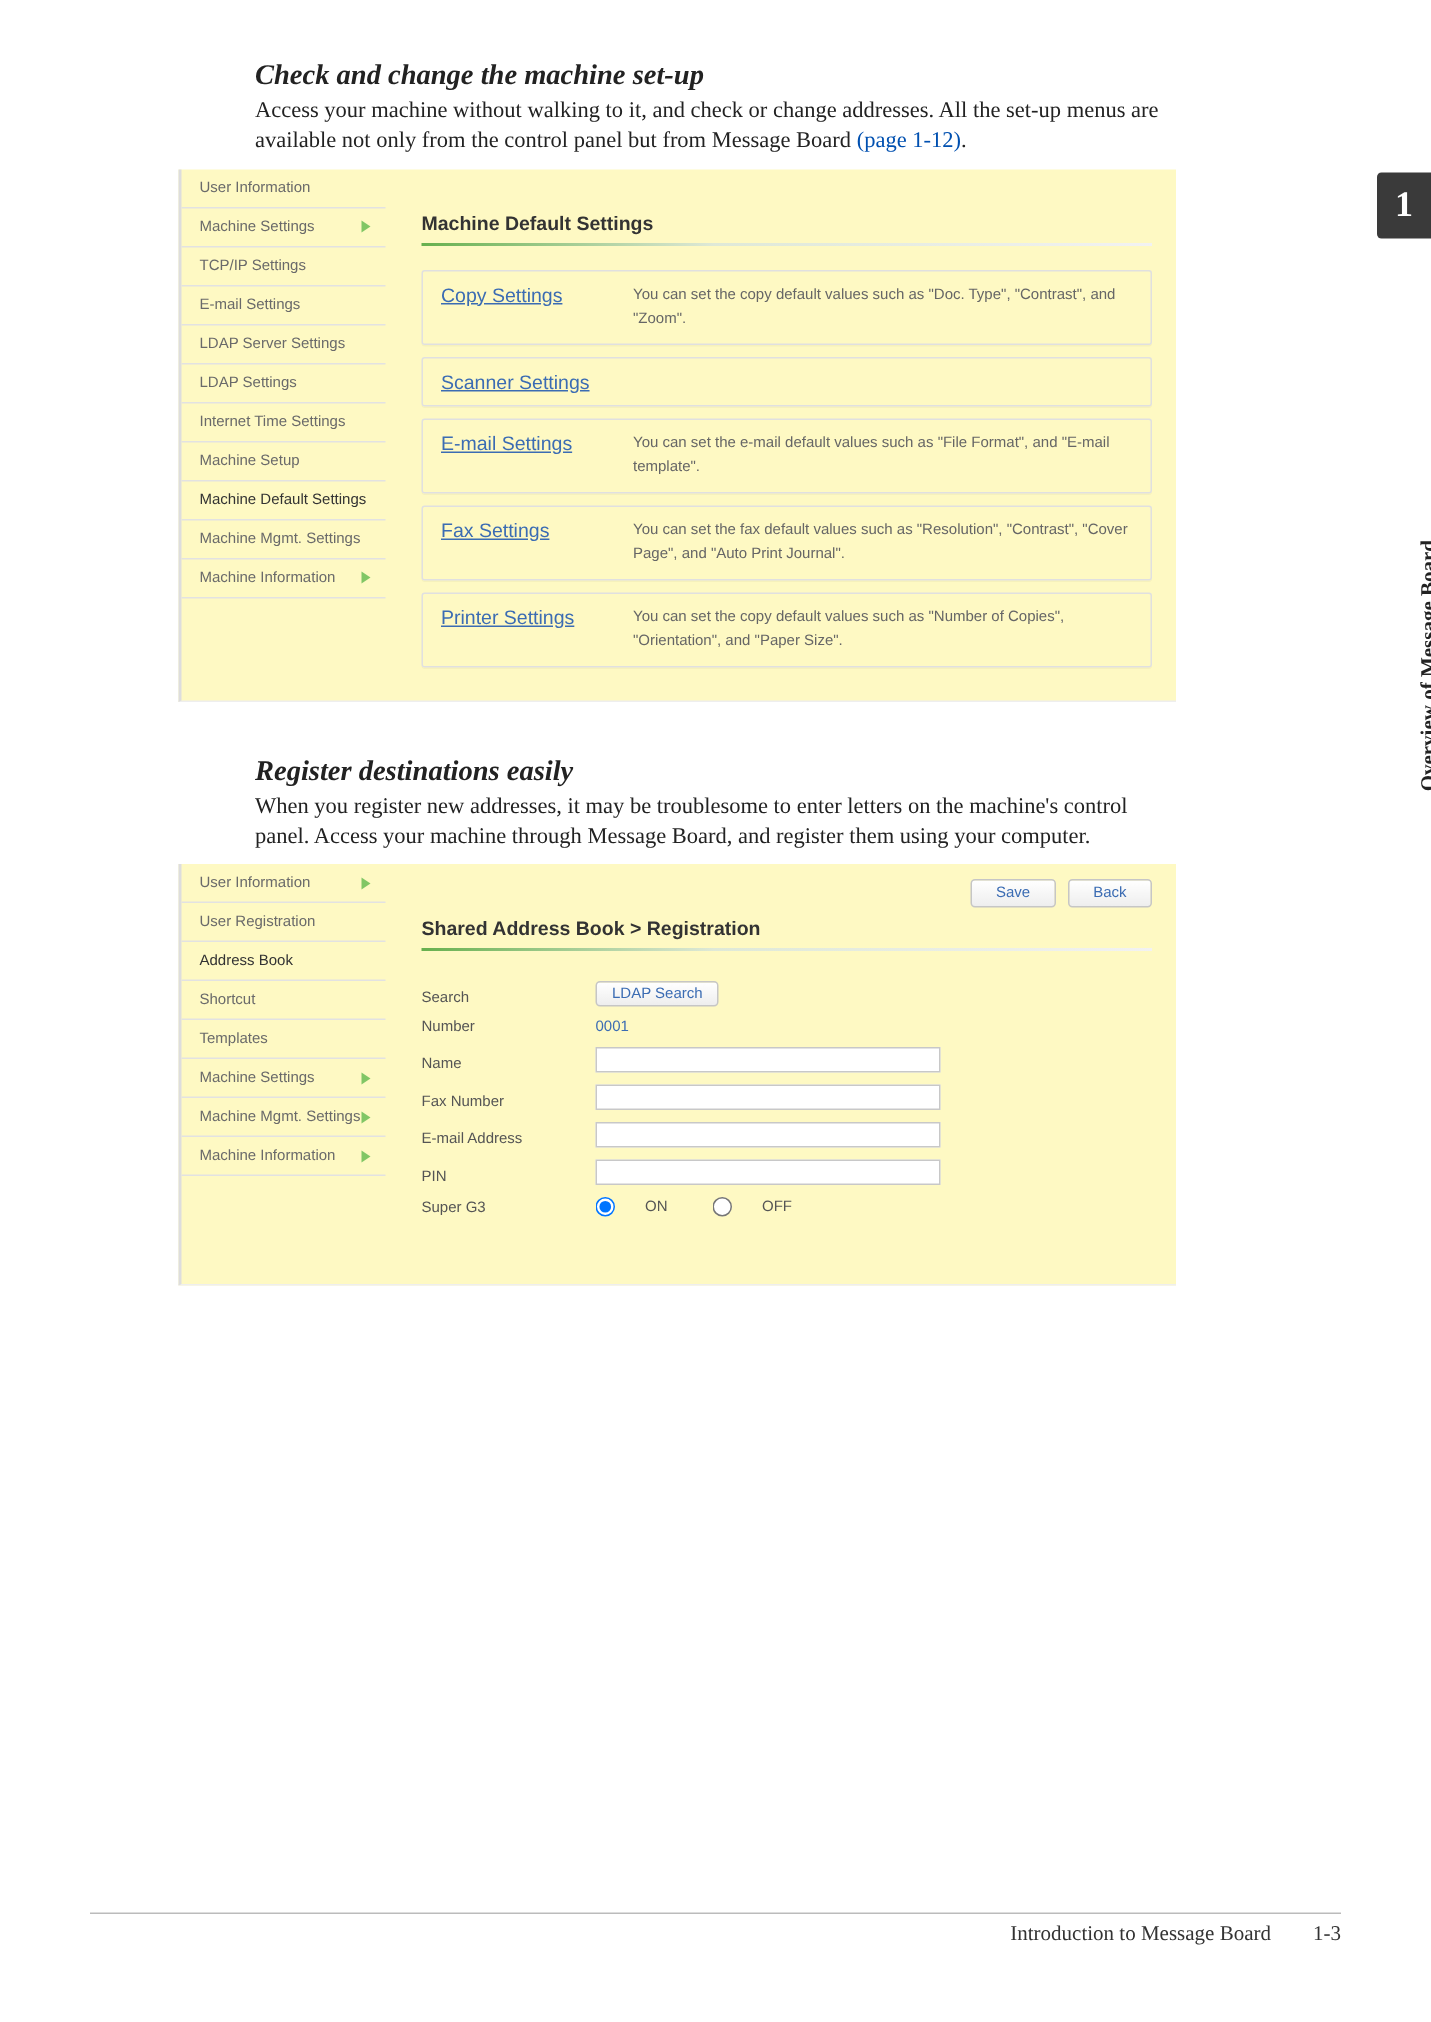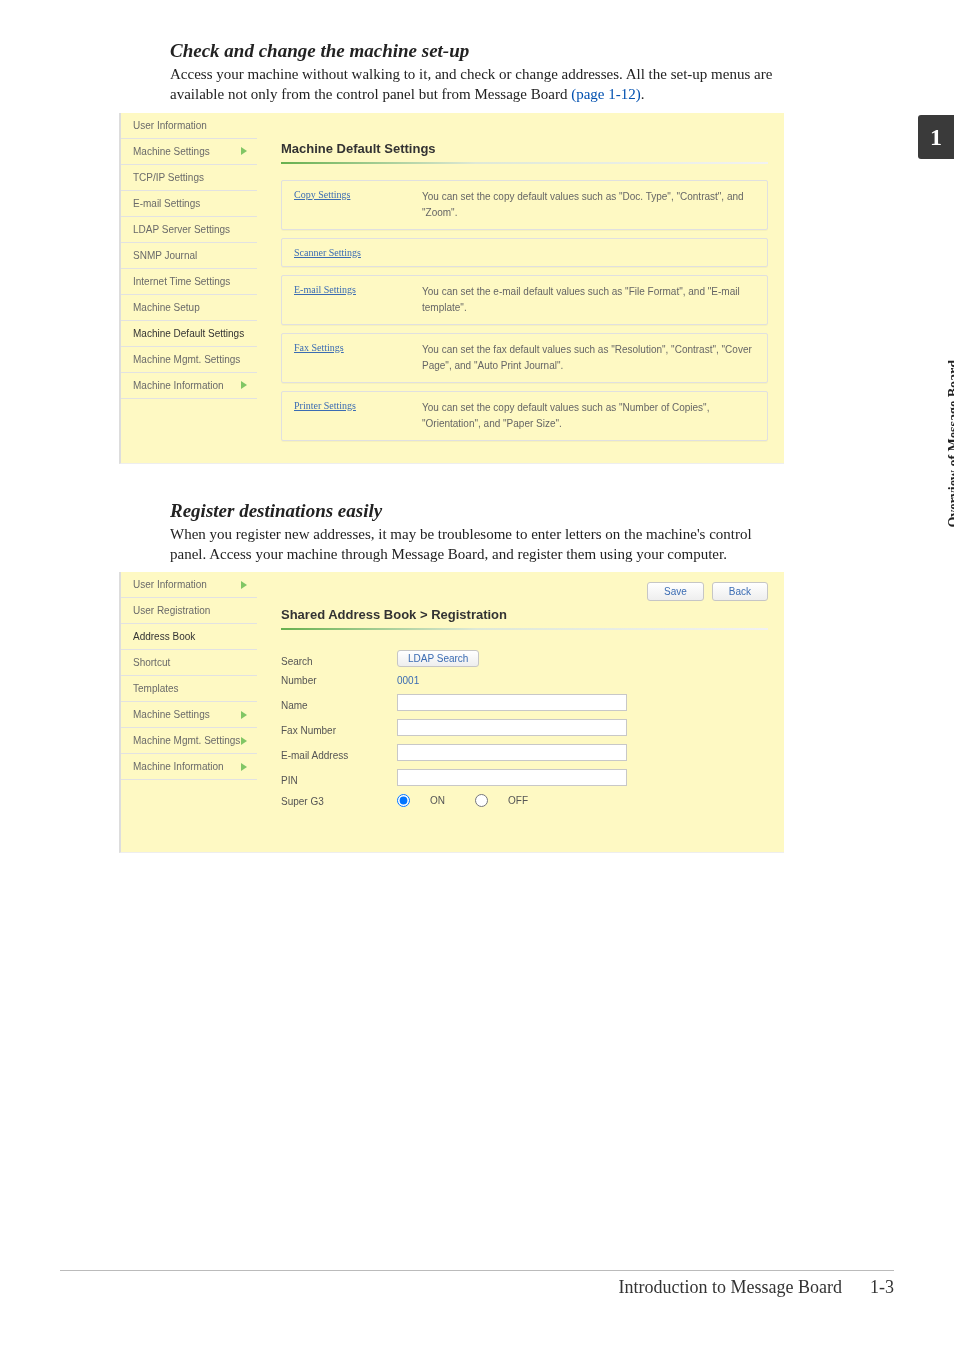"Copy Settings" .card .link { font-family: Liberation Serif, serif -> none; font-size: 10px -> 13px }
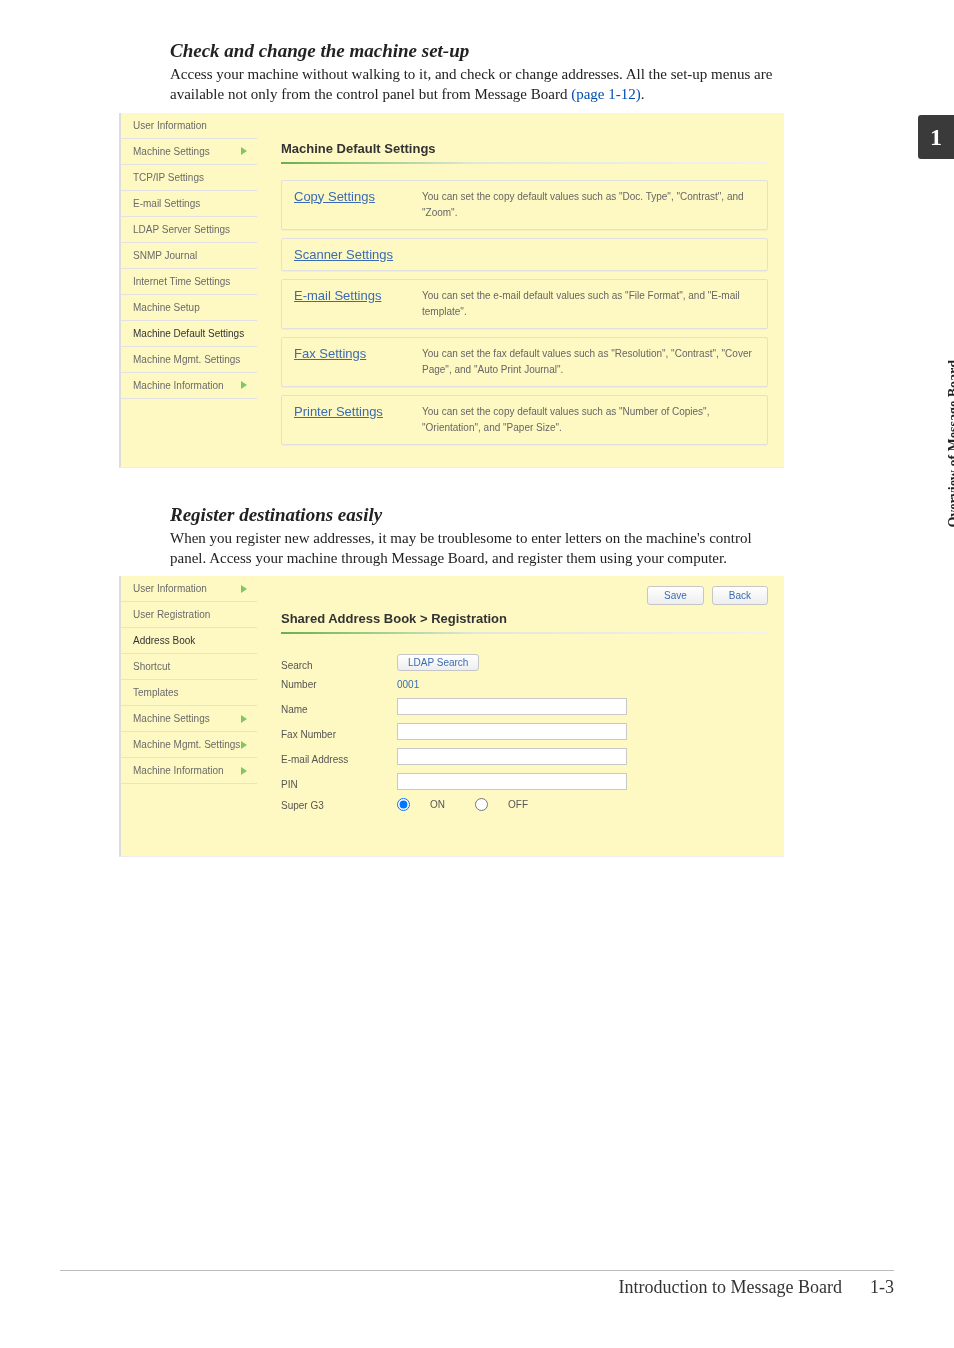"SNMP Journal" span { text: SNMP Journal -> LDAP Settings }
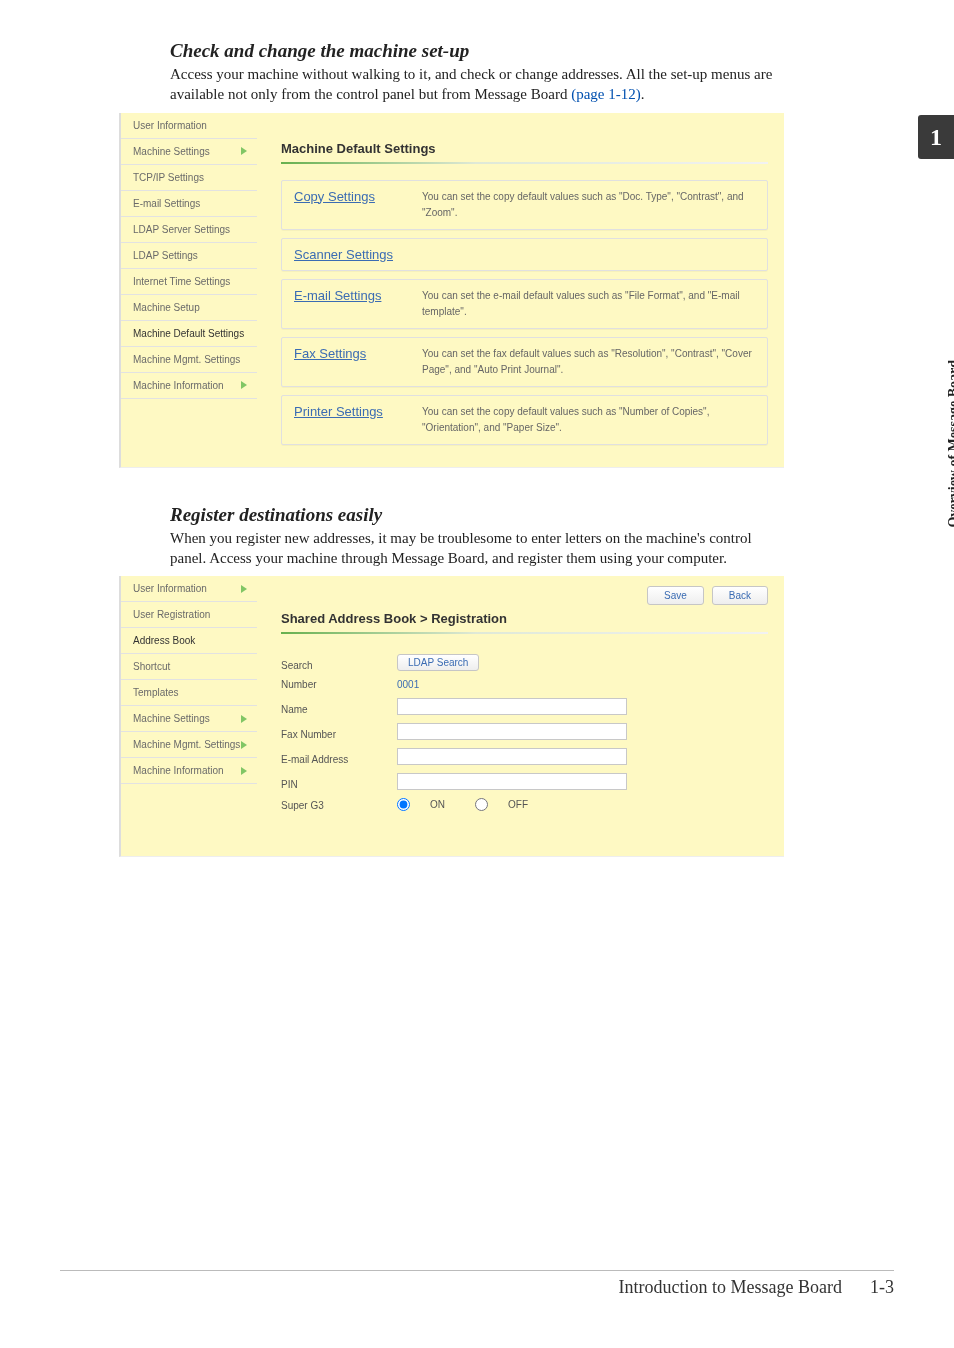"Introduction to Message Board" .footer { font-size: 18px -> 14px }
